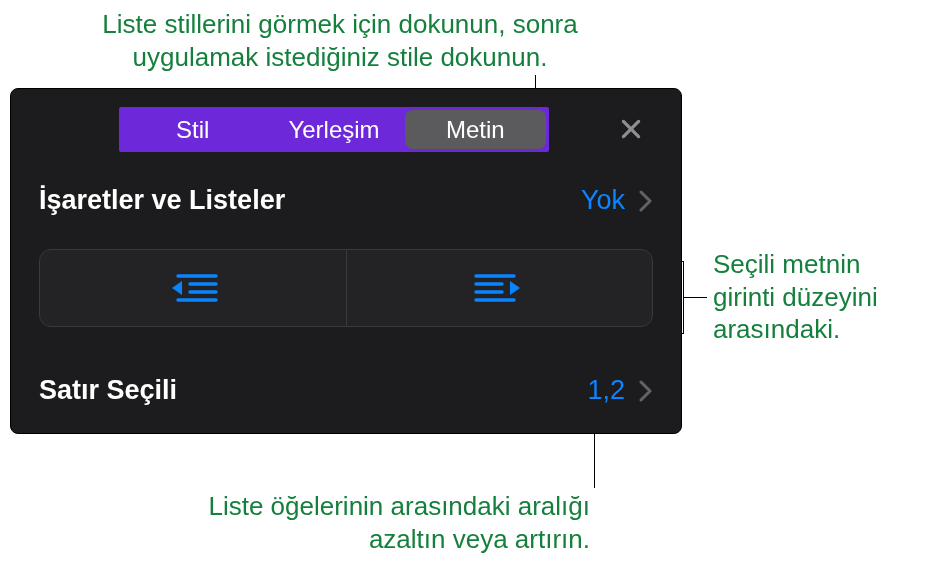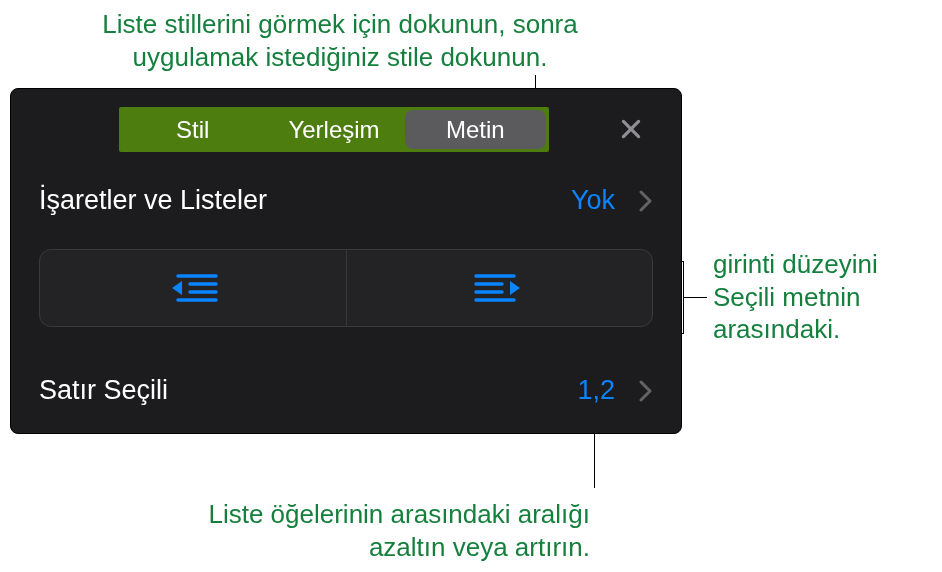"Stil" .segmented { background: #4d7c0f -> #6d28d9 }
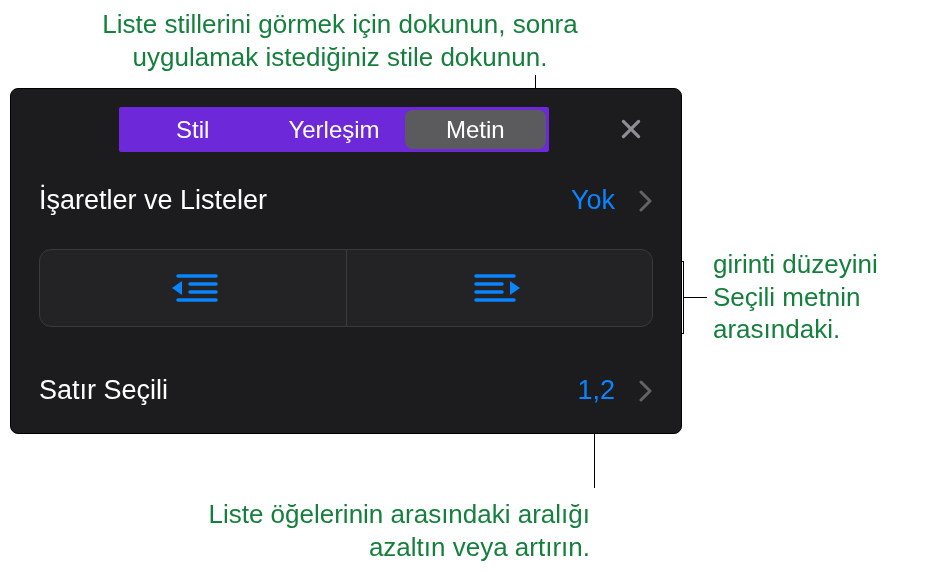"İşaretler ve Listeler" .row-label { font-weight: 400 -> 700 }
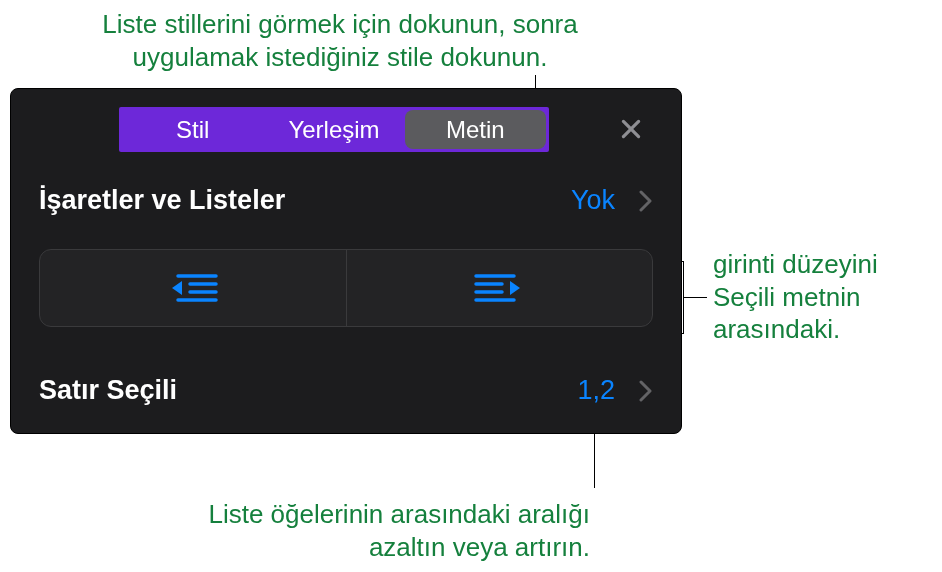"Yok" .row-right { gap: 24px -> 14px }
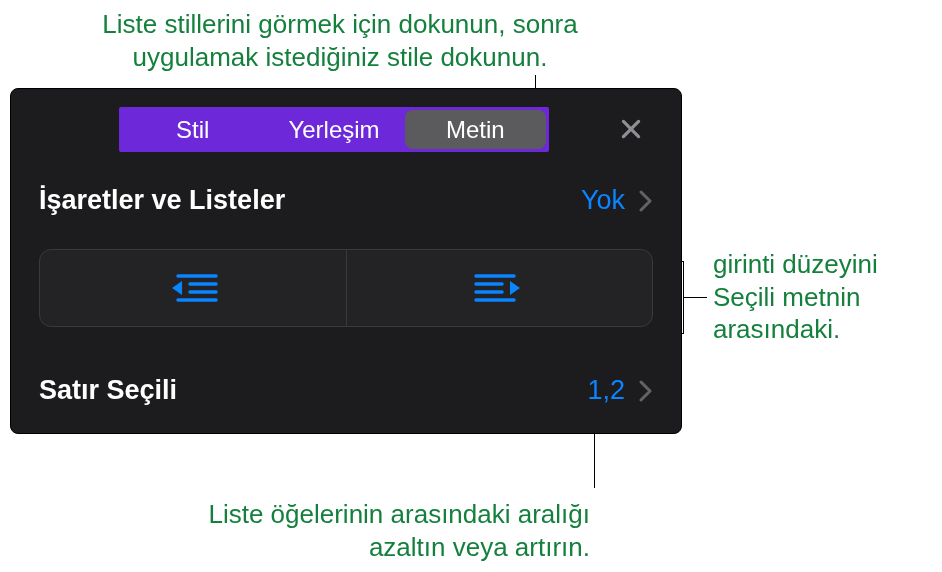"girinti düzeyini" div { order: before "Seçili metnin" -> after "Seçili metnin" }
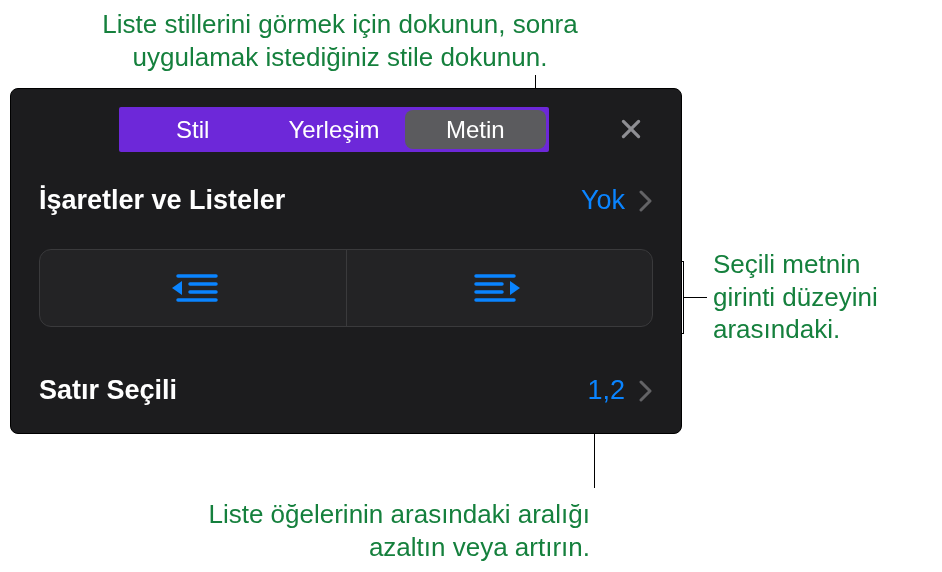"Liste öğelerinin arasındaki aralığı" div.callout { margin-top: 8px -> none }
